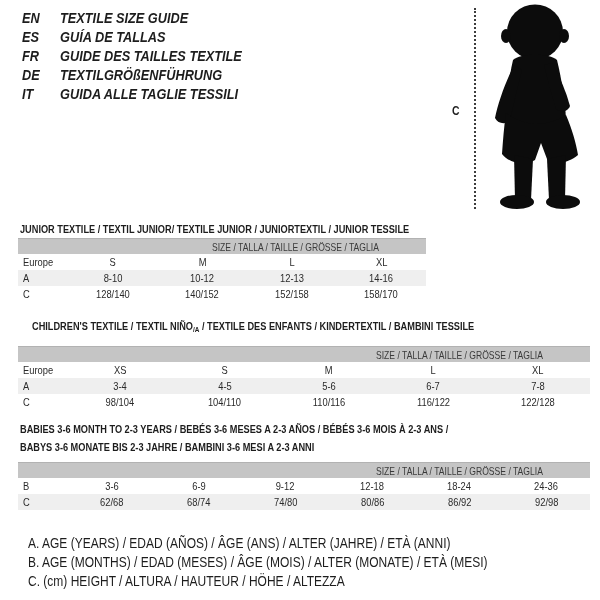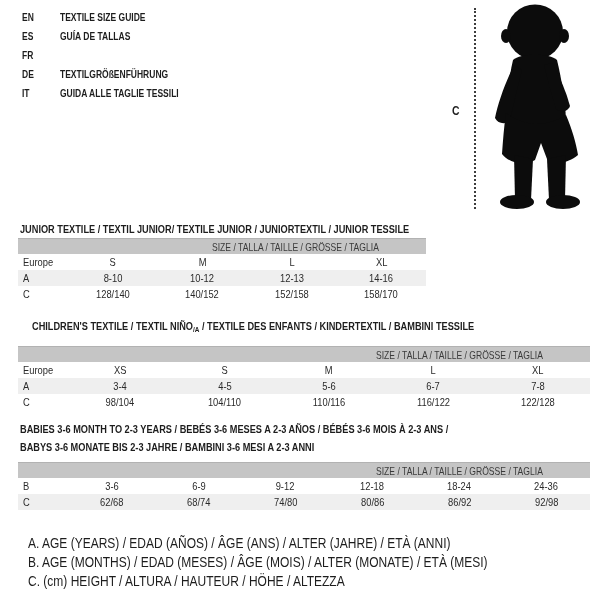"EN" .lrow { font-size: 10px -> 15px; font-style: none -> italic }
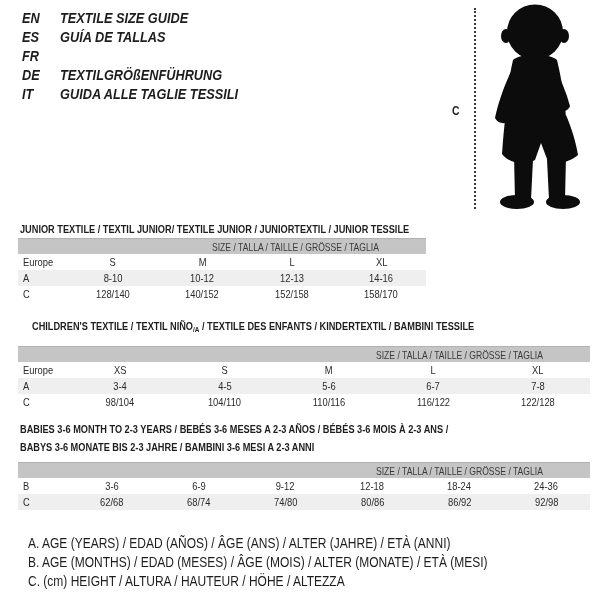"GUIDE DES TAILLES TEXTILE" span { html: none -> <span><span>GUIDE DES TAILLES TEXTILE</span></span> }
